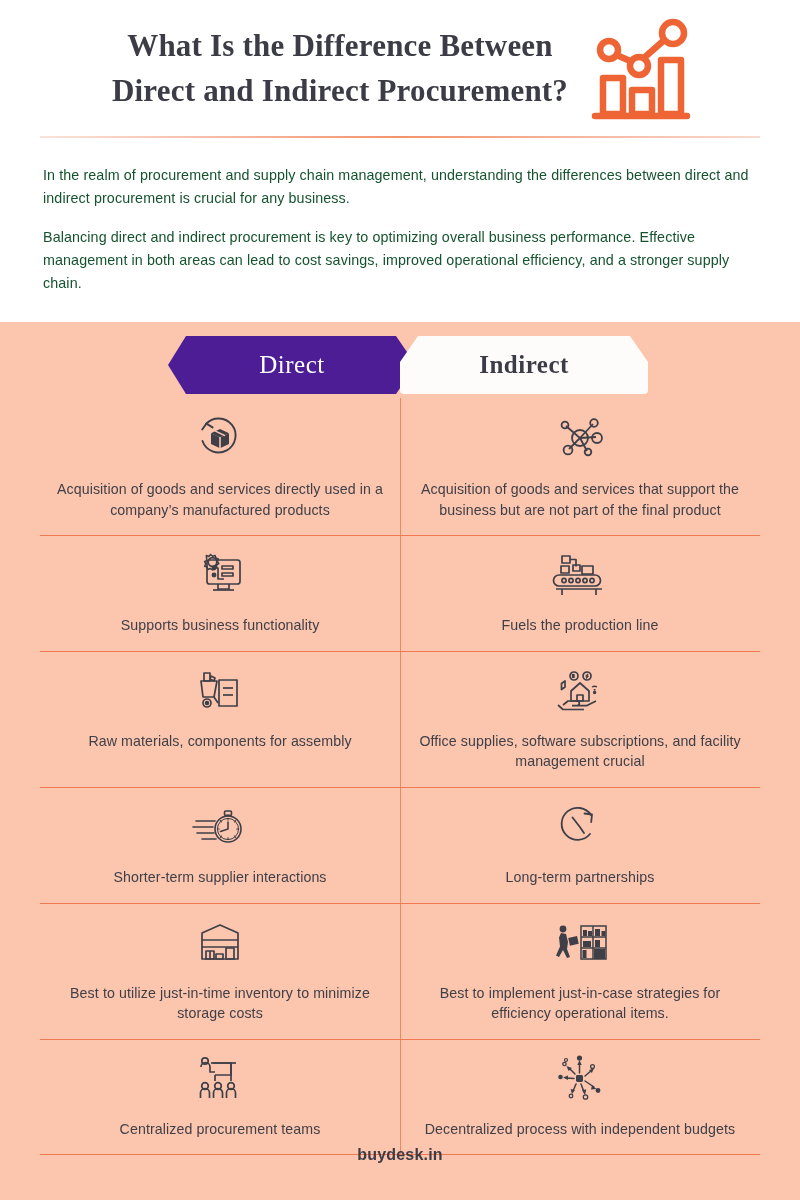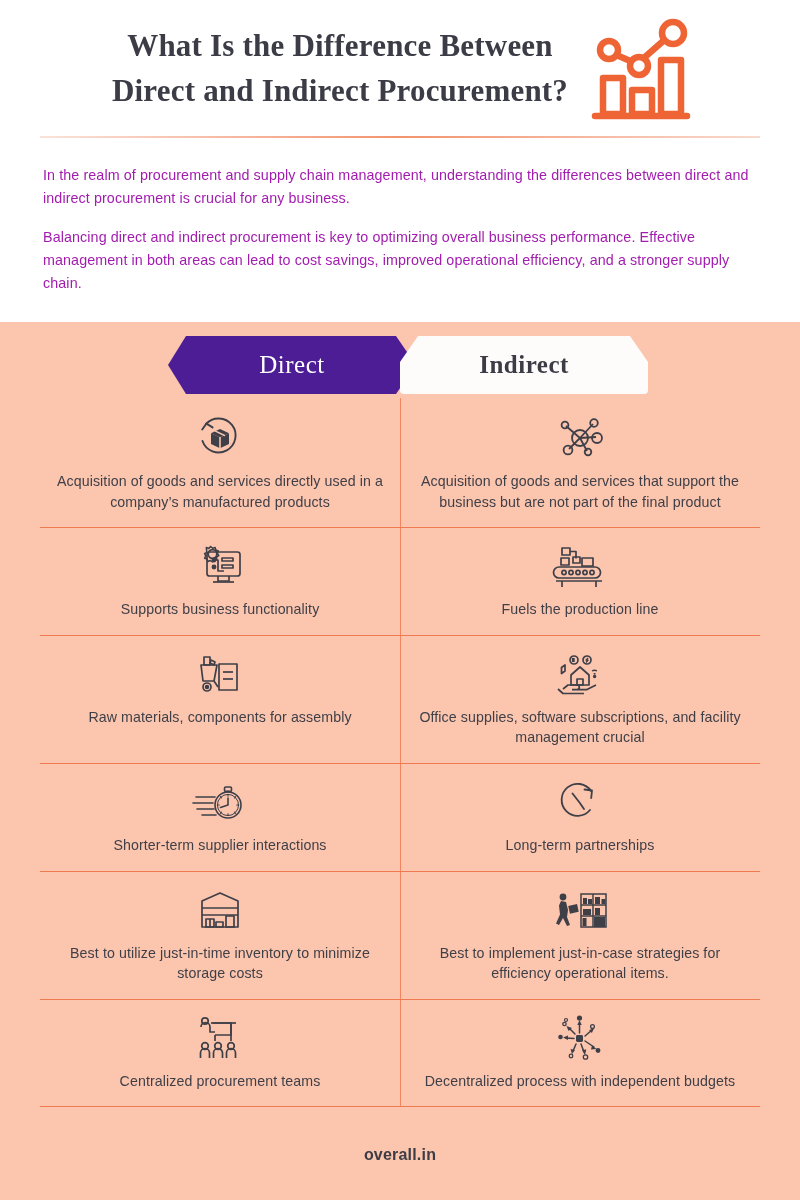"In the realm of procurement" #intro p { color: #a21caf -> #14532d }
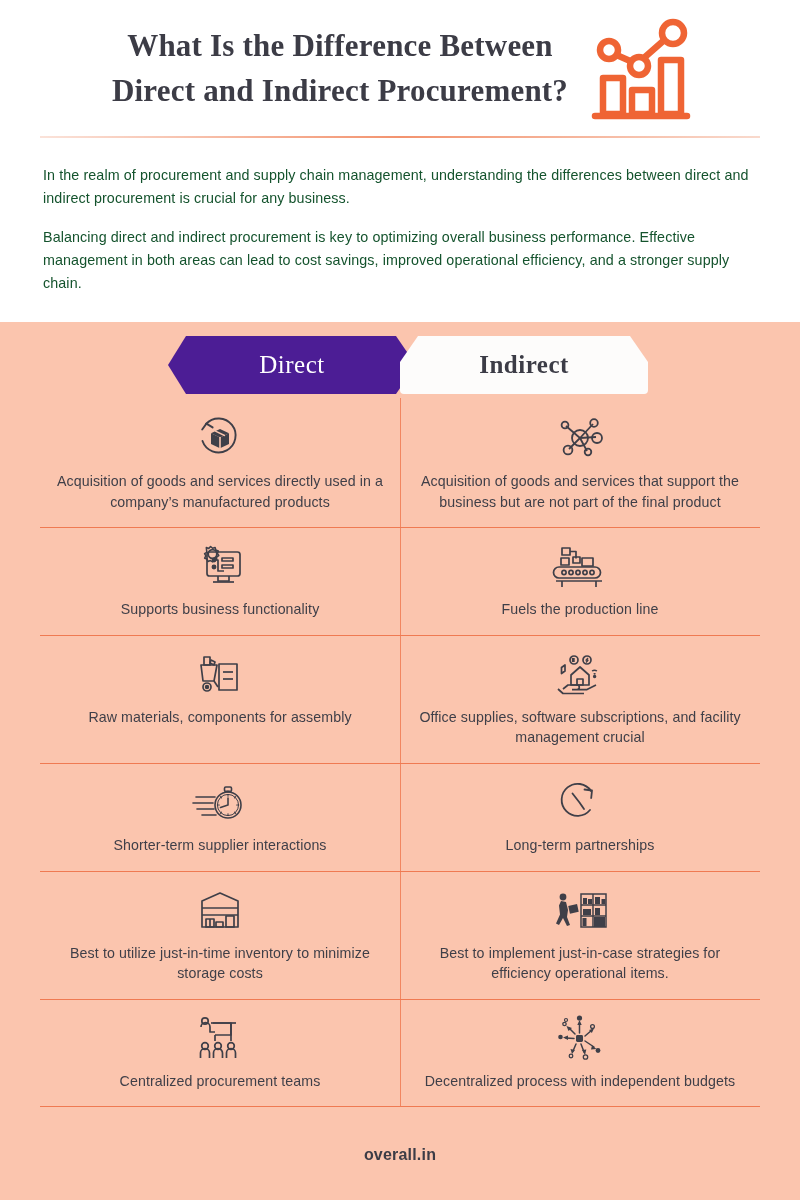"Acquisition of goods and services" .cell { gap: 9px -> 17px }
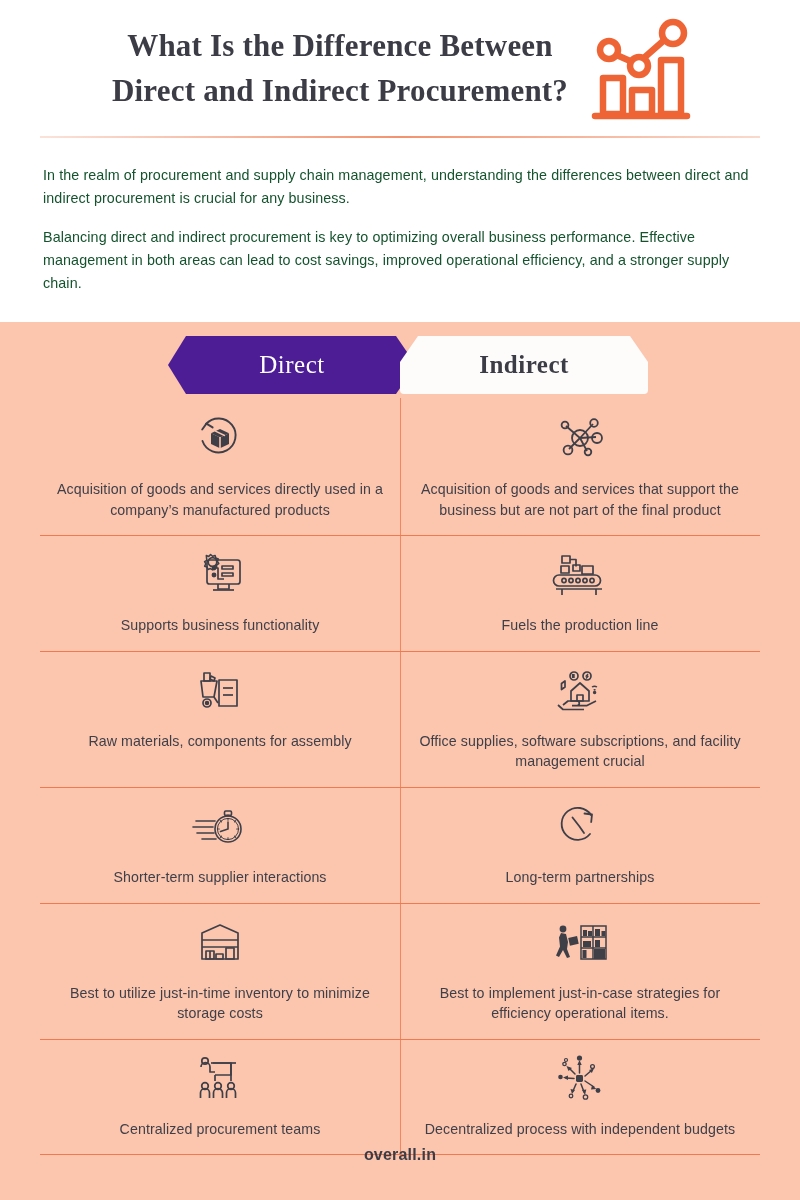"overall.in" span { text: overall.in -> buydesk.in }
